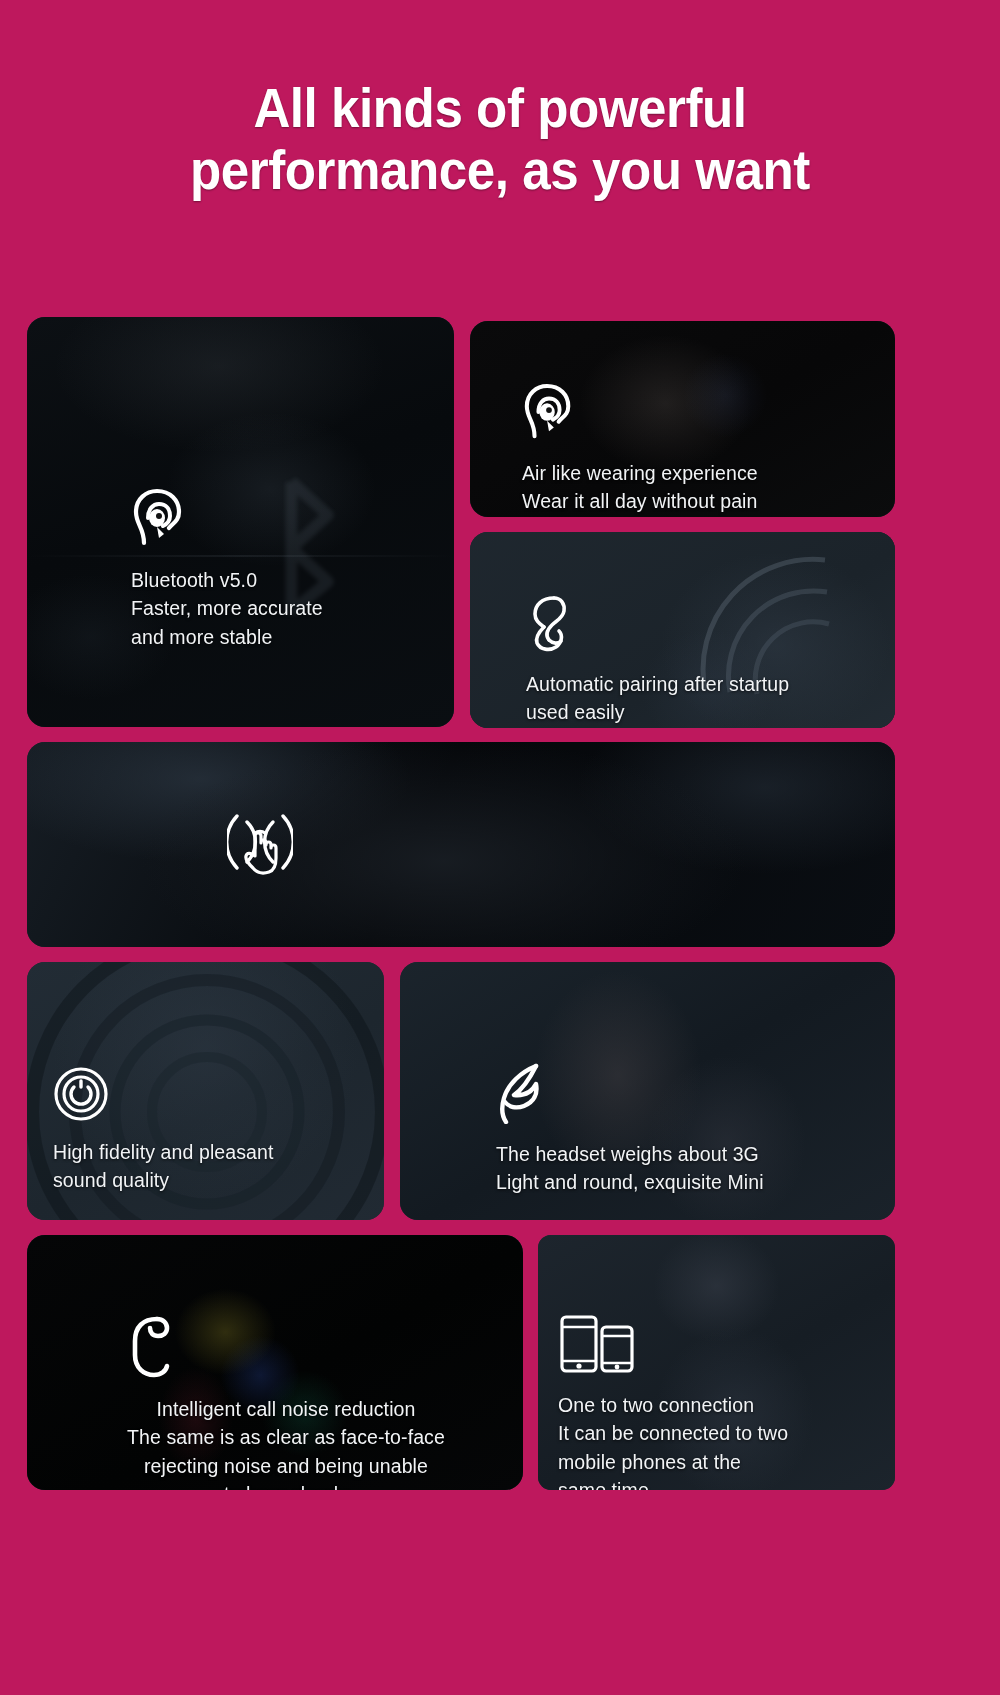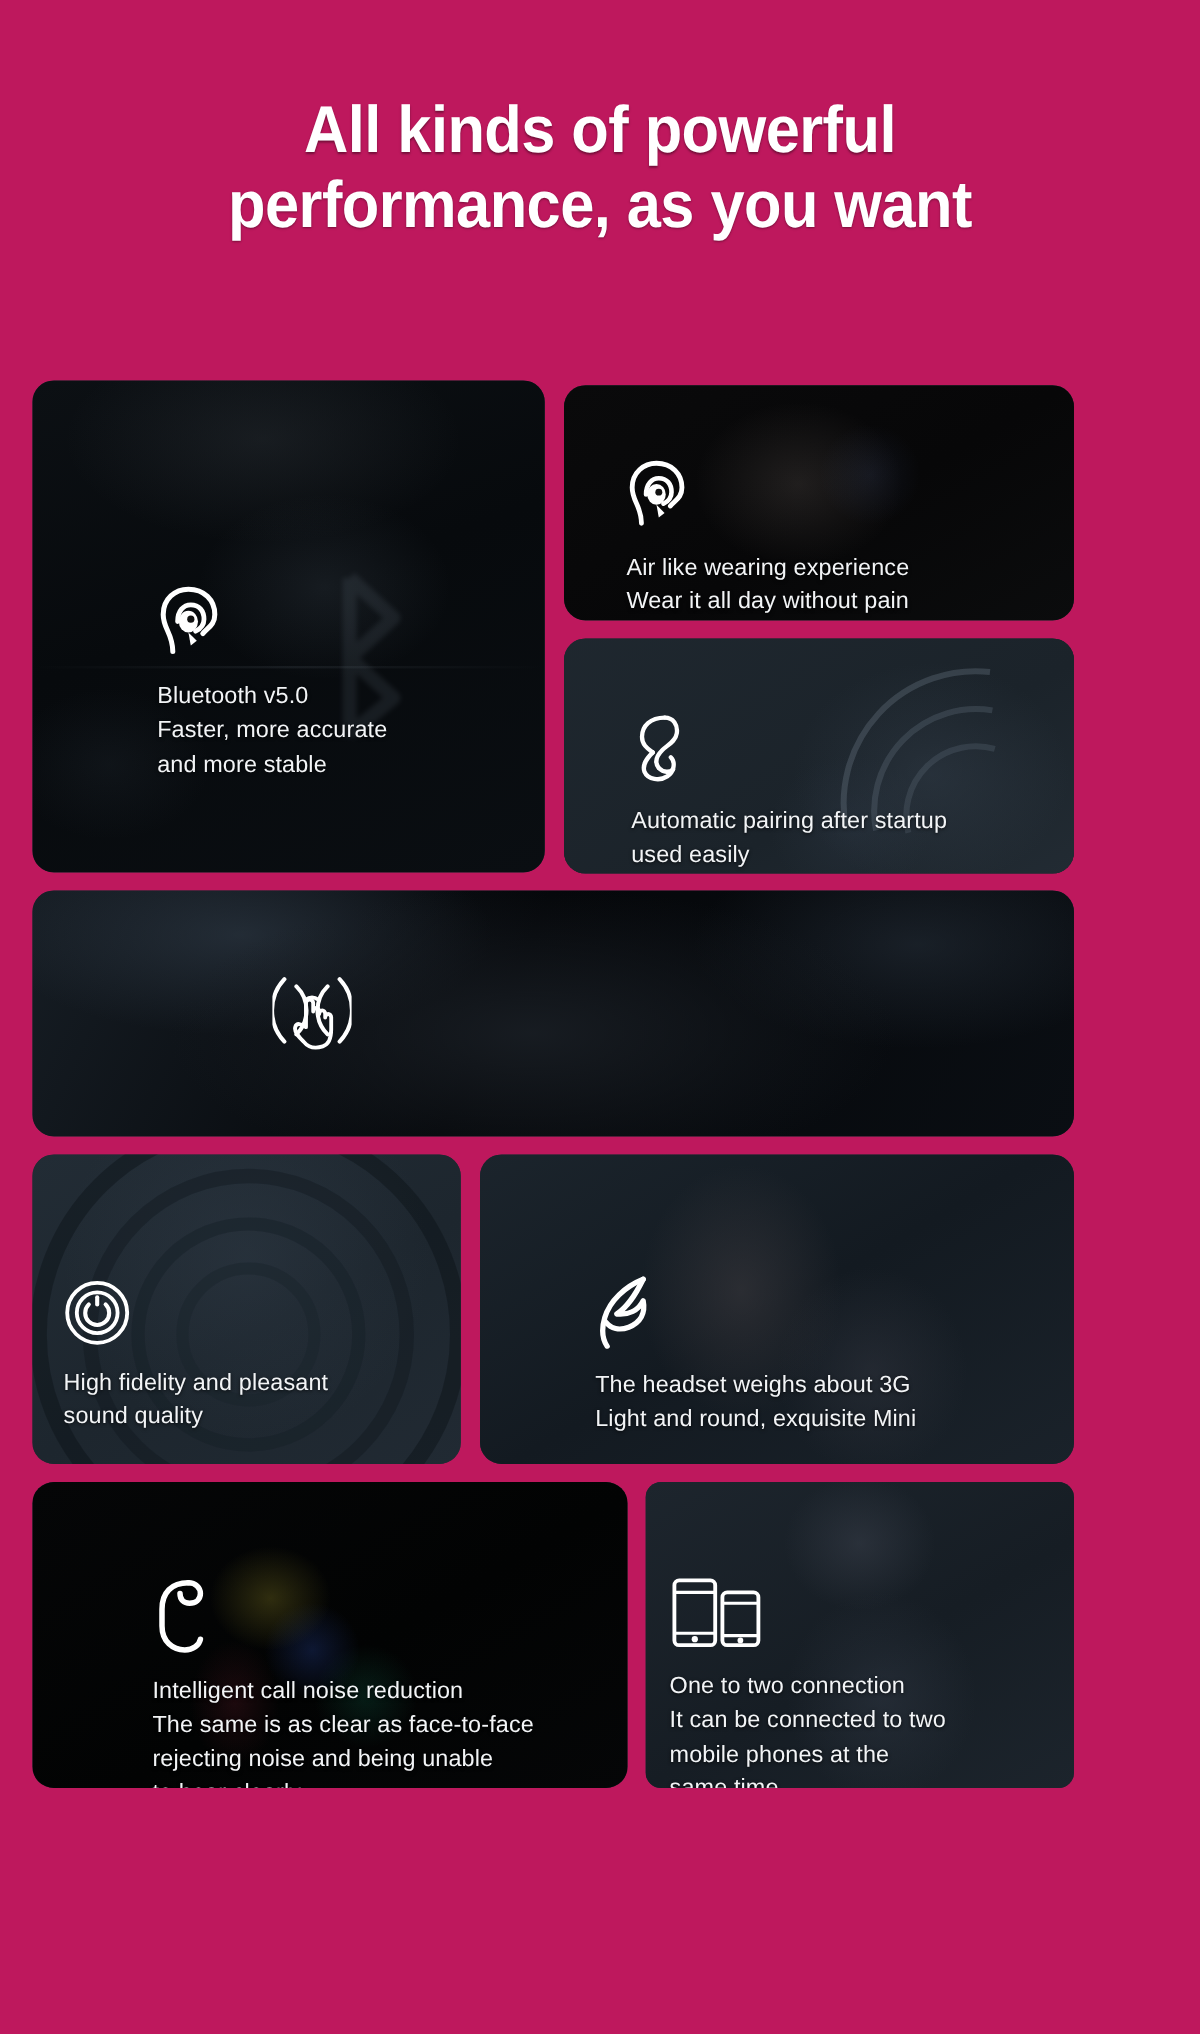"Intelligent call noise reduction" #c7 .content { text-align: none -> center }
